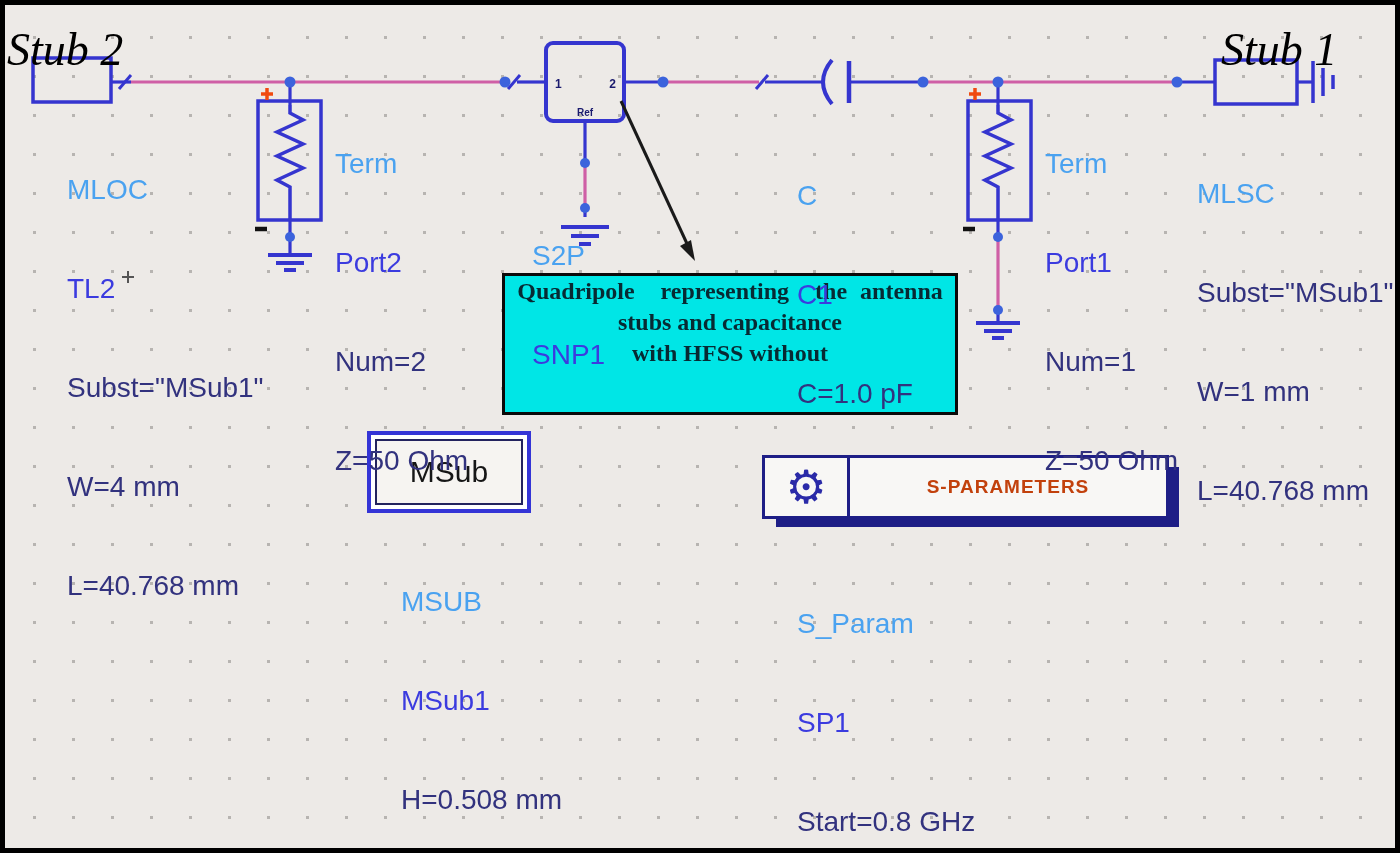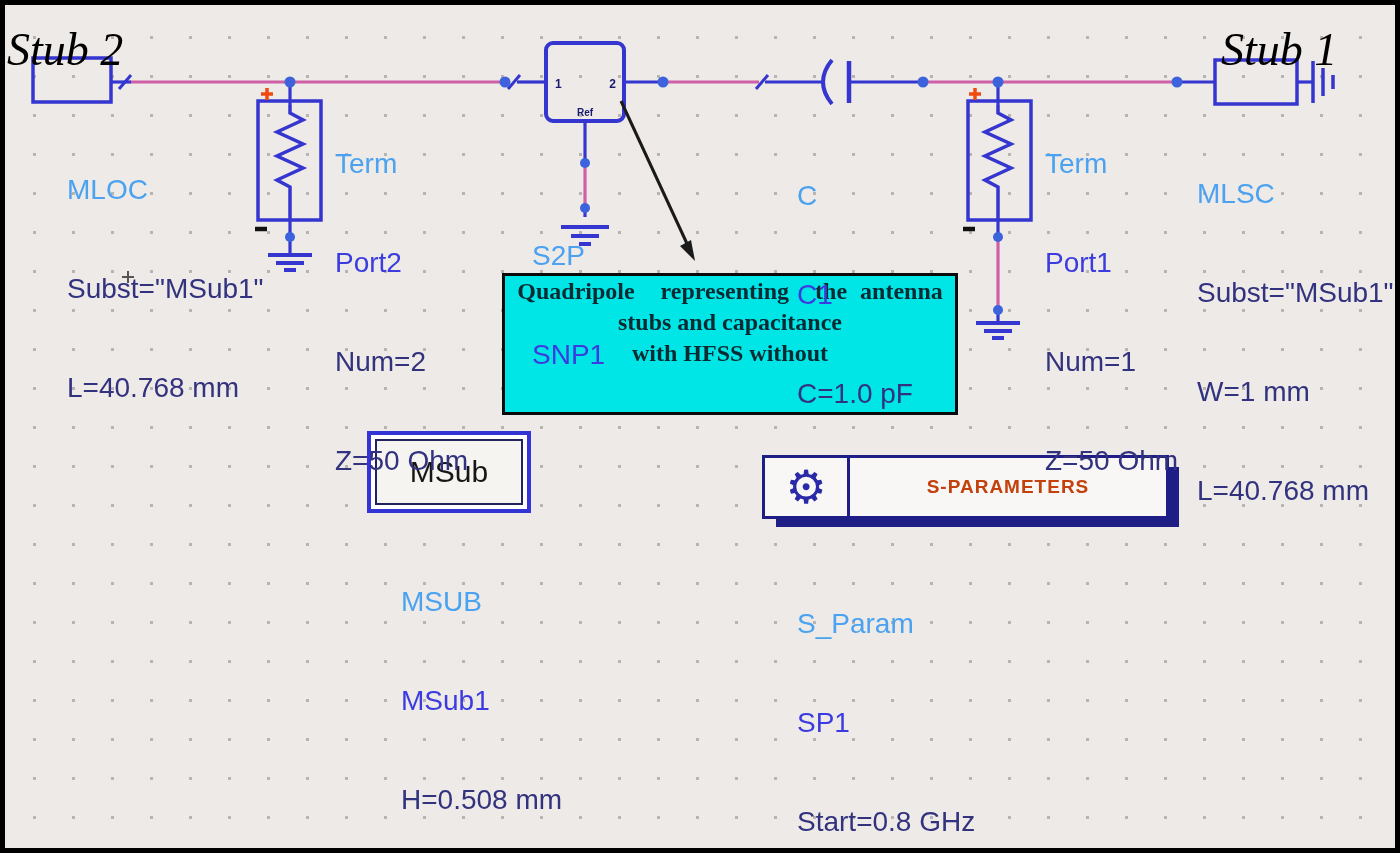"TL2" div.inst { html: none -> <div>TL2</div> }
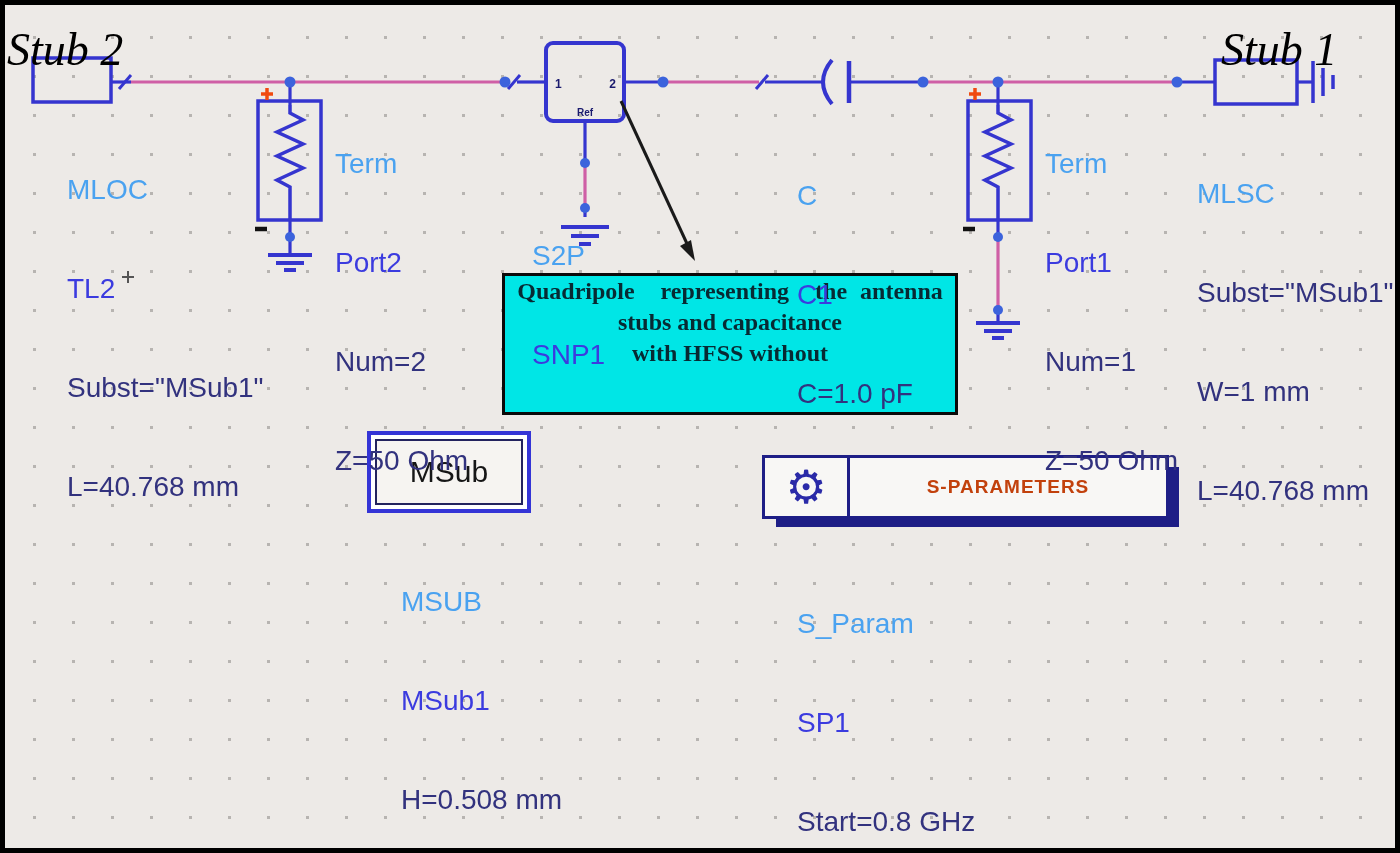"W=4 mm" div { html: none -> <div>W=4 mm</div> }
